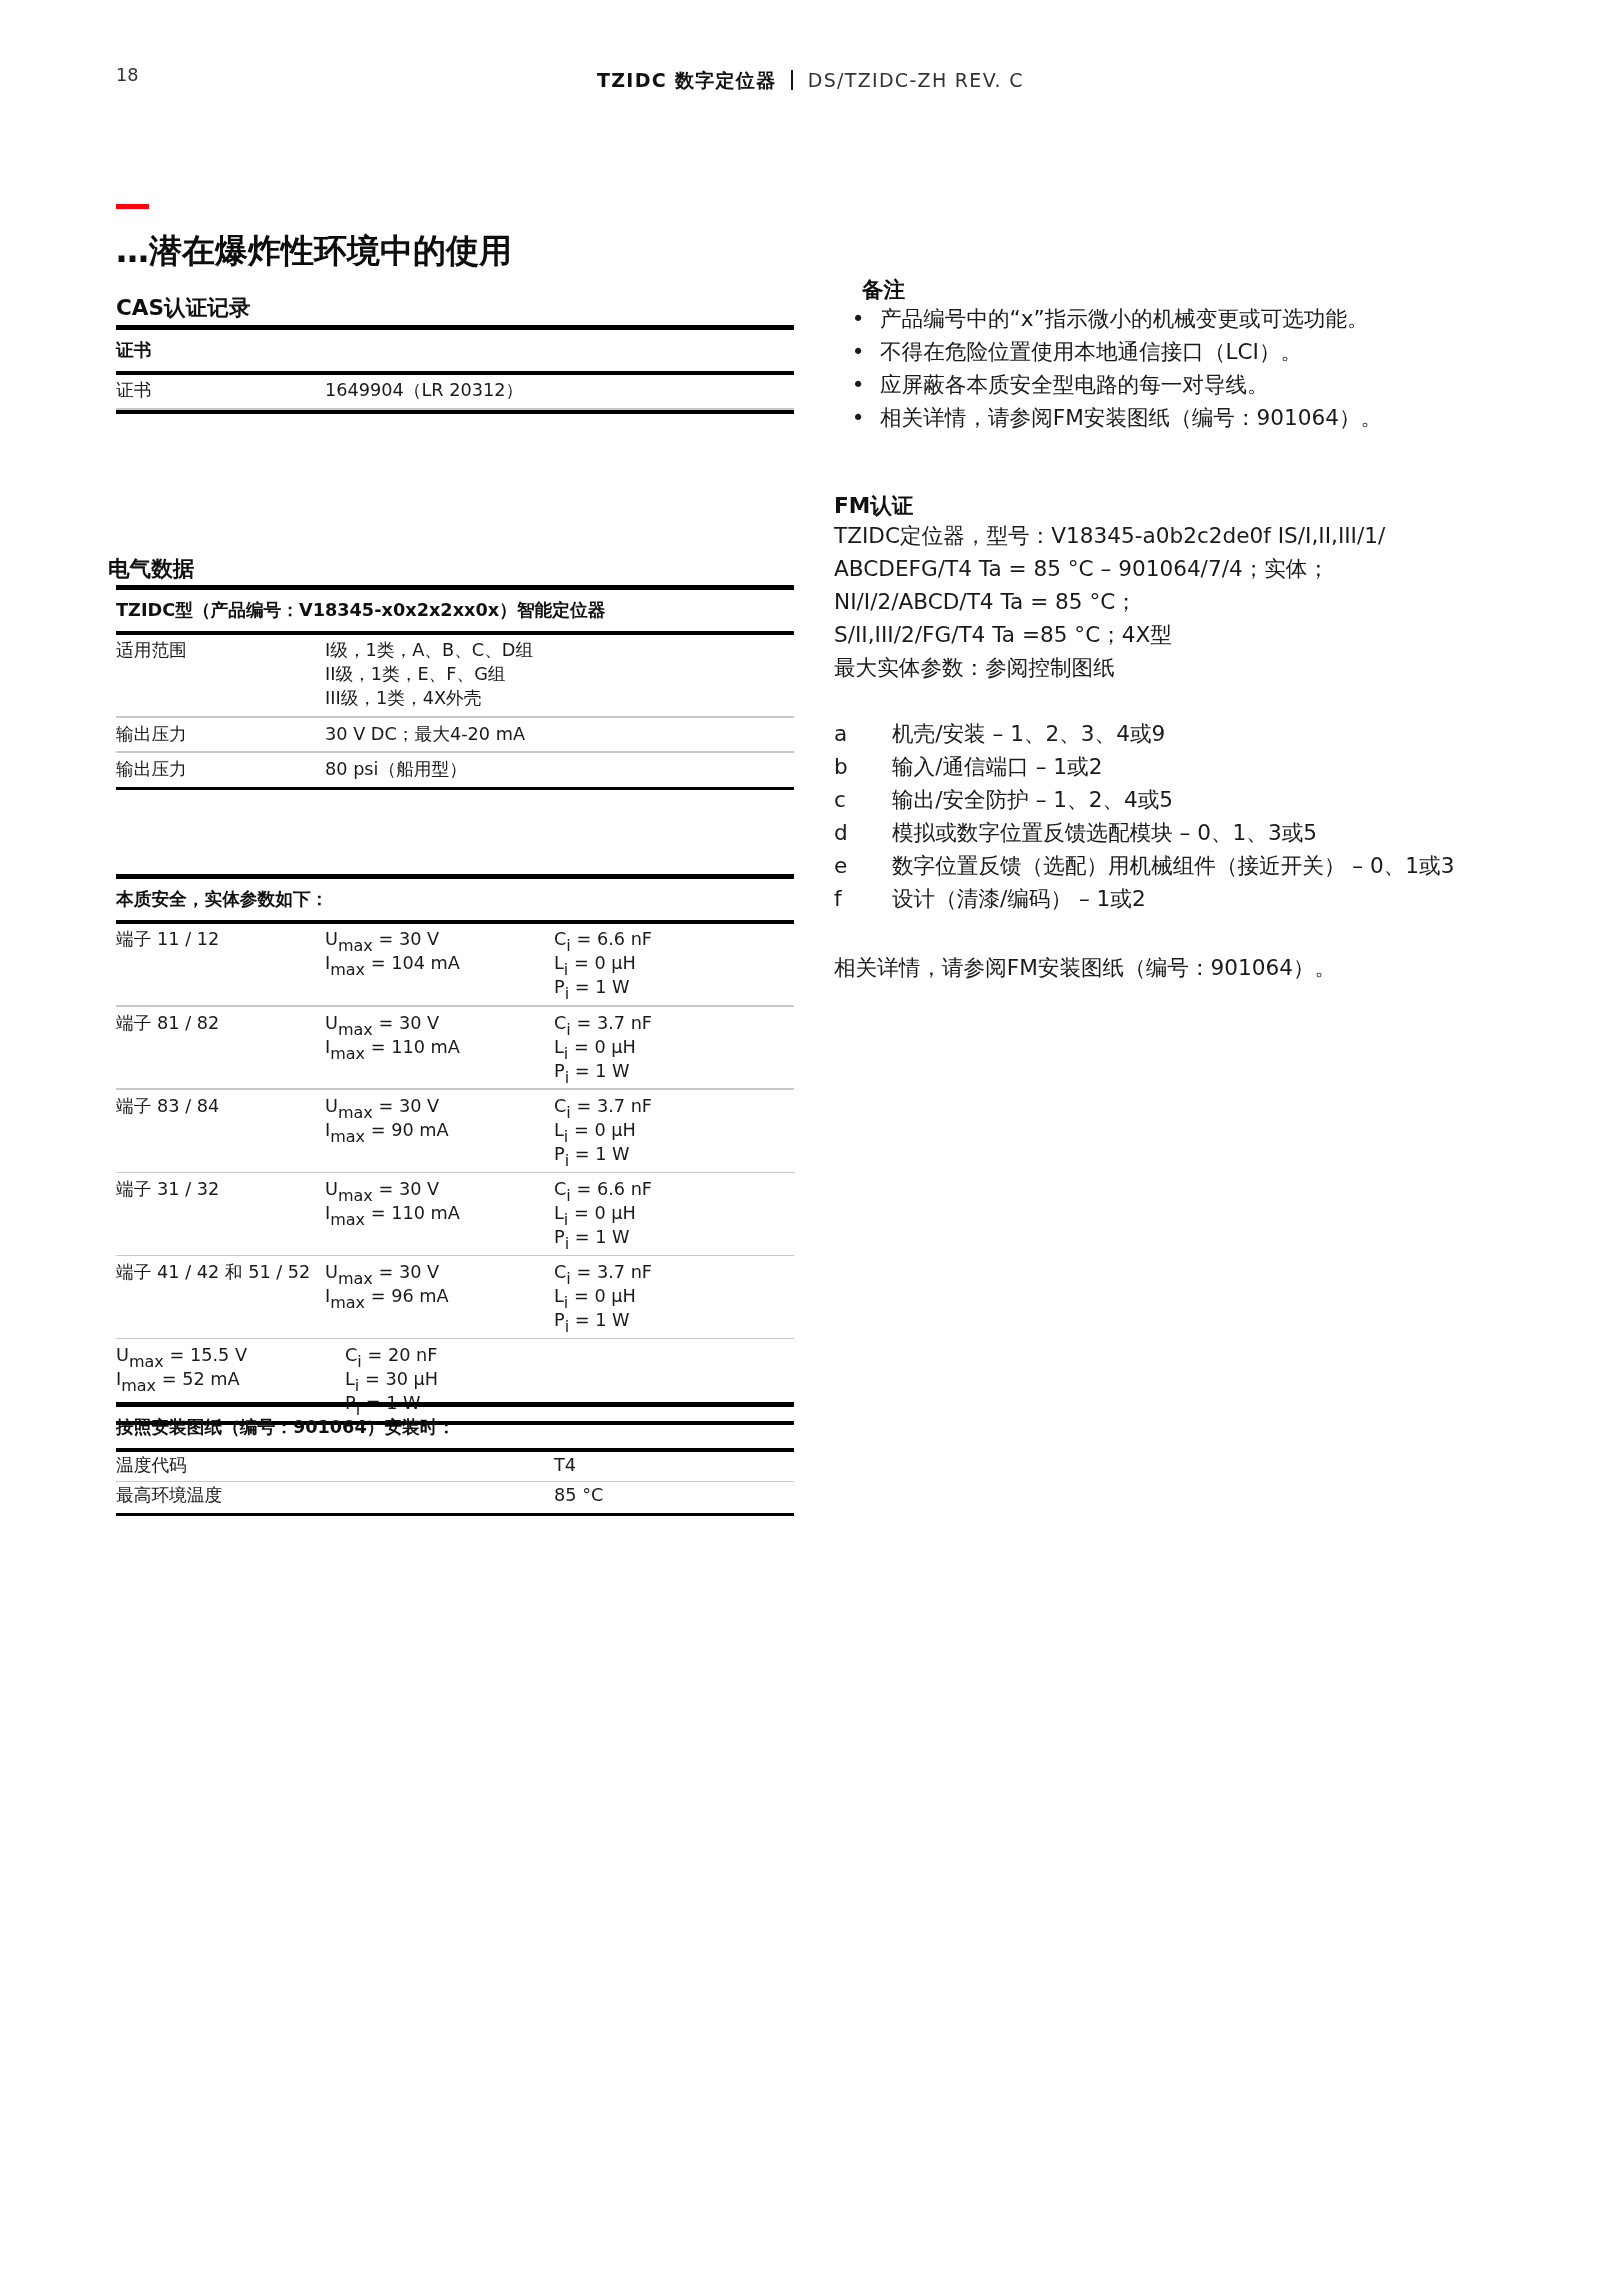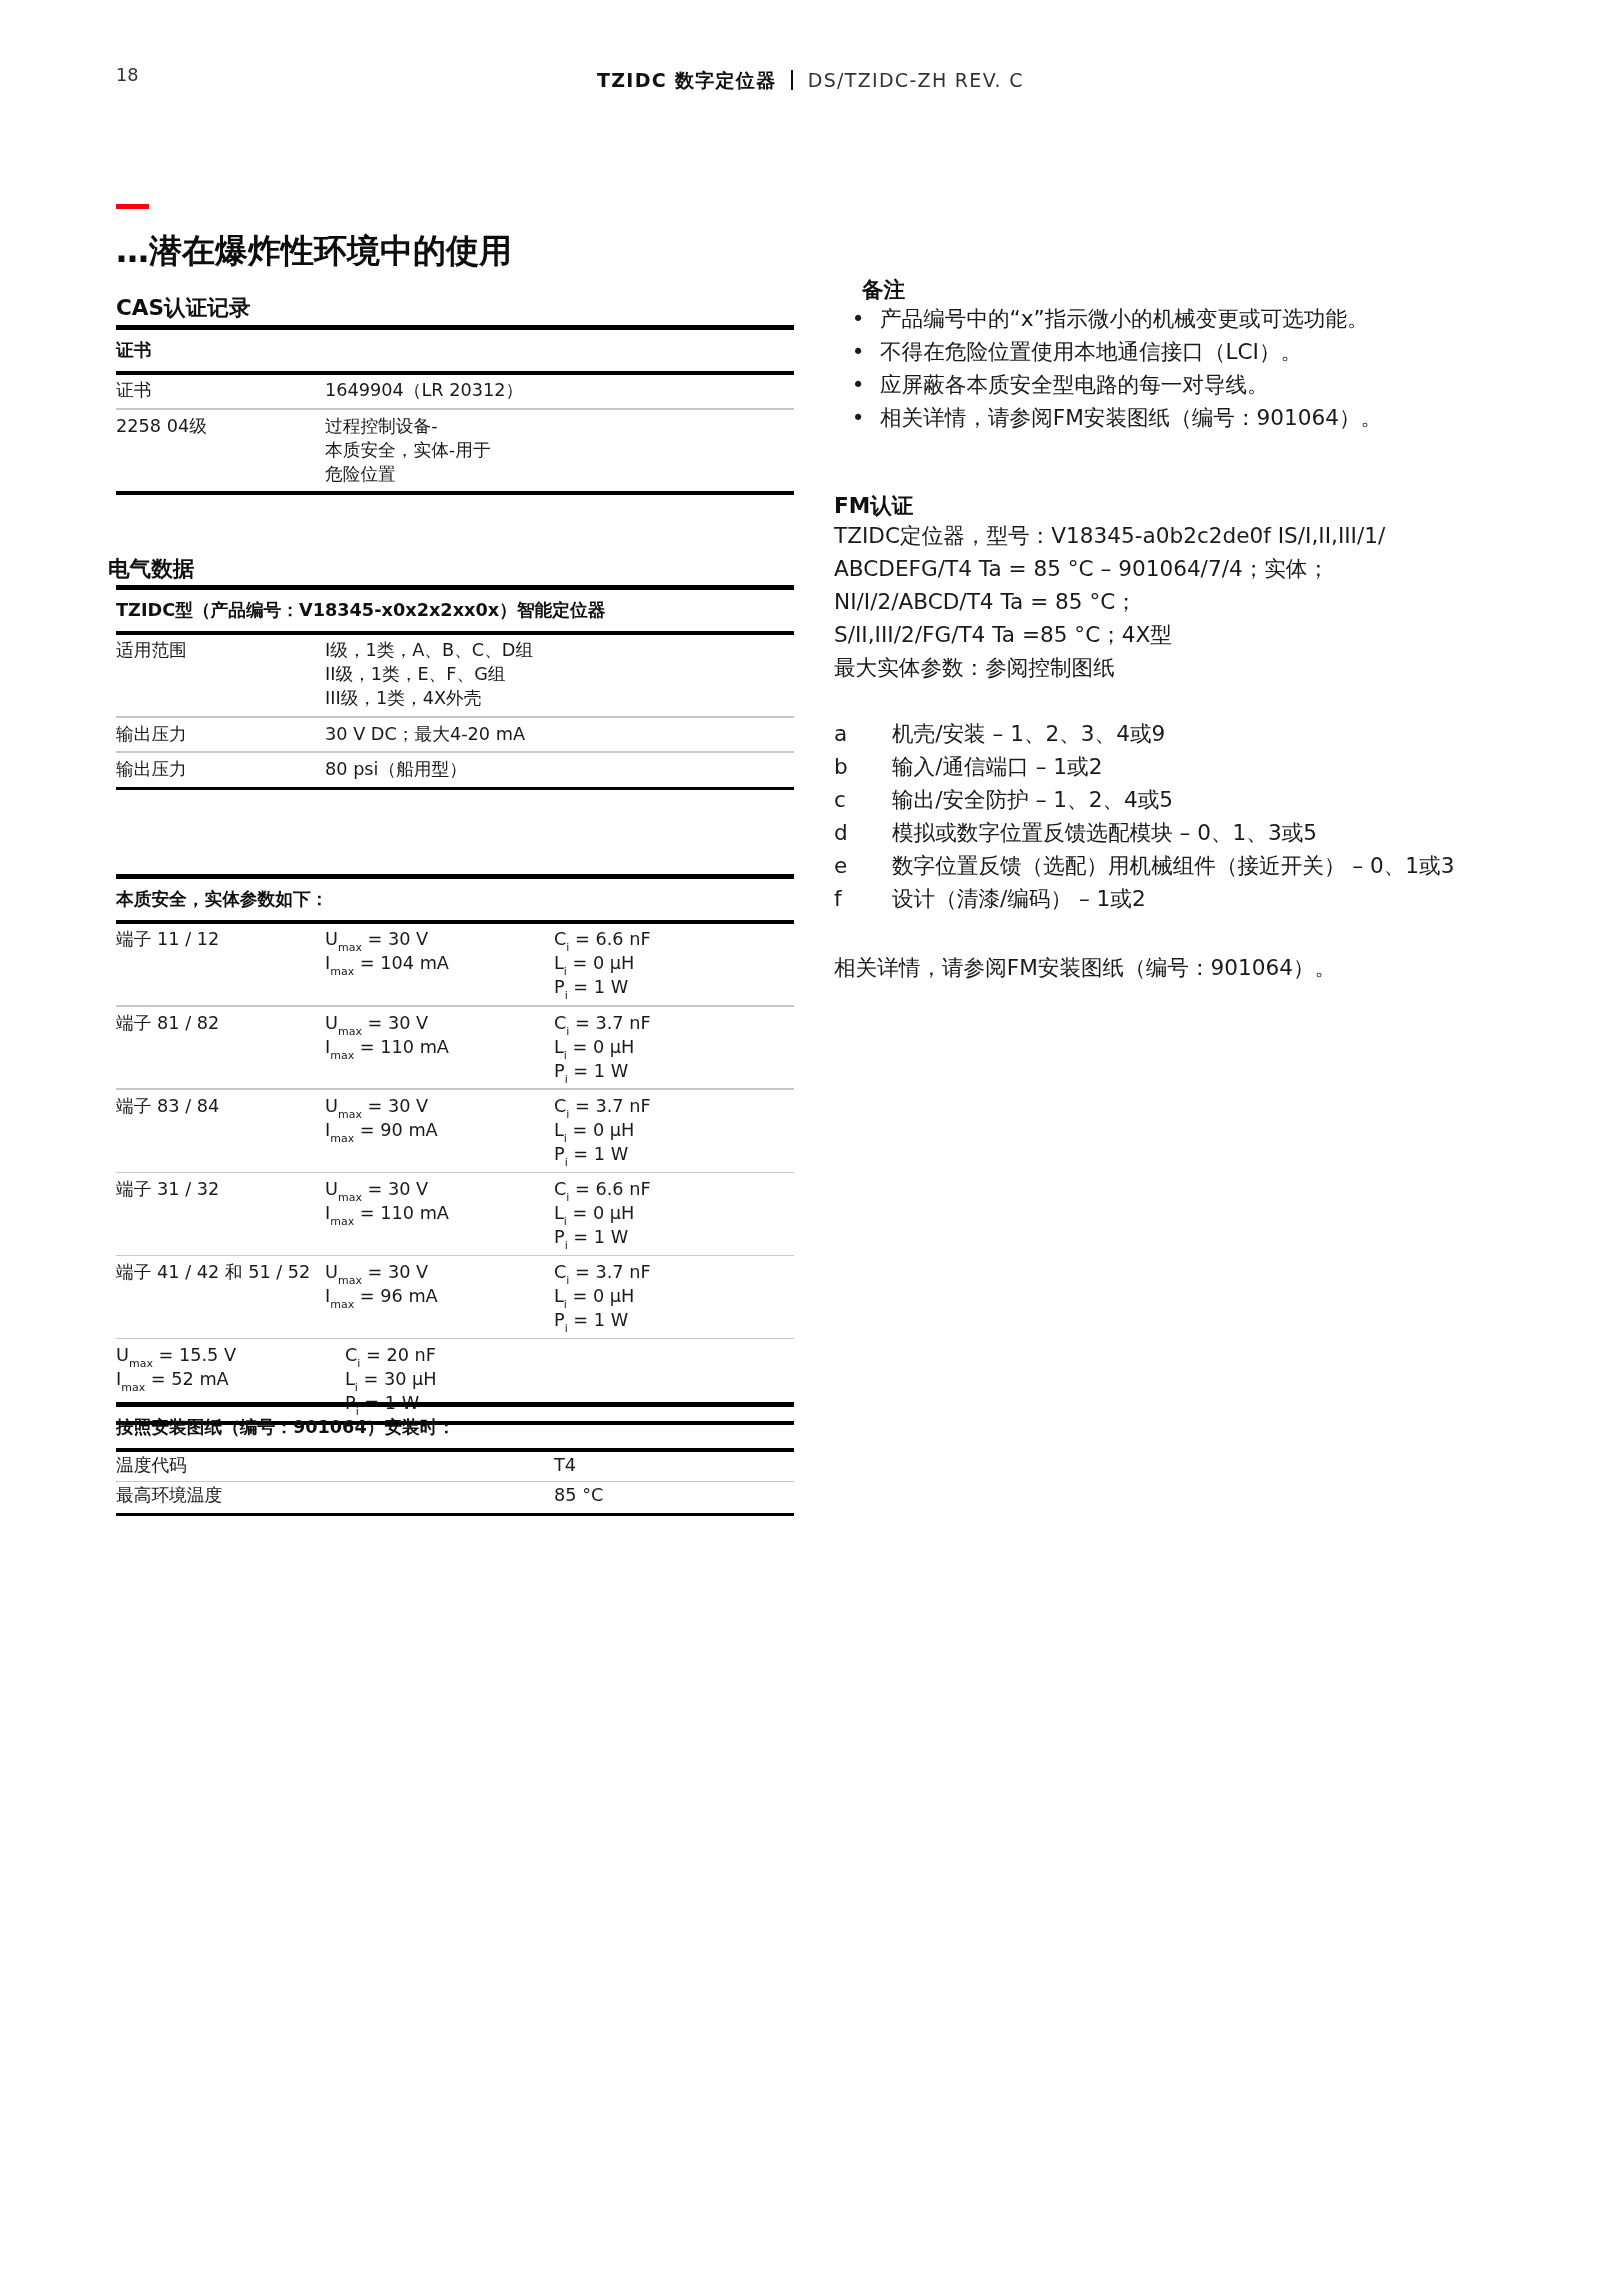"2258 04级" div.row { html: <div> <div>2258 04级</div> <div> <span>过程控制设备-</span> <span>本质安全，实体-用于</span> <span>危险位置</span> </div> </div> -> none }
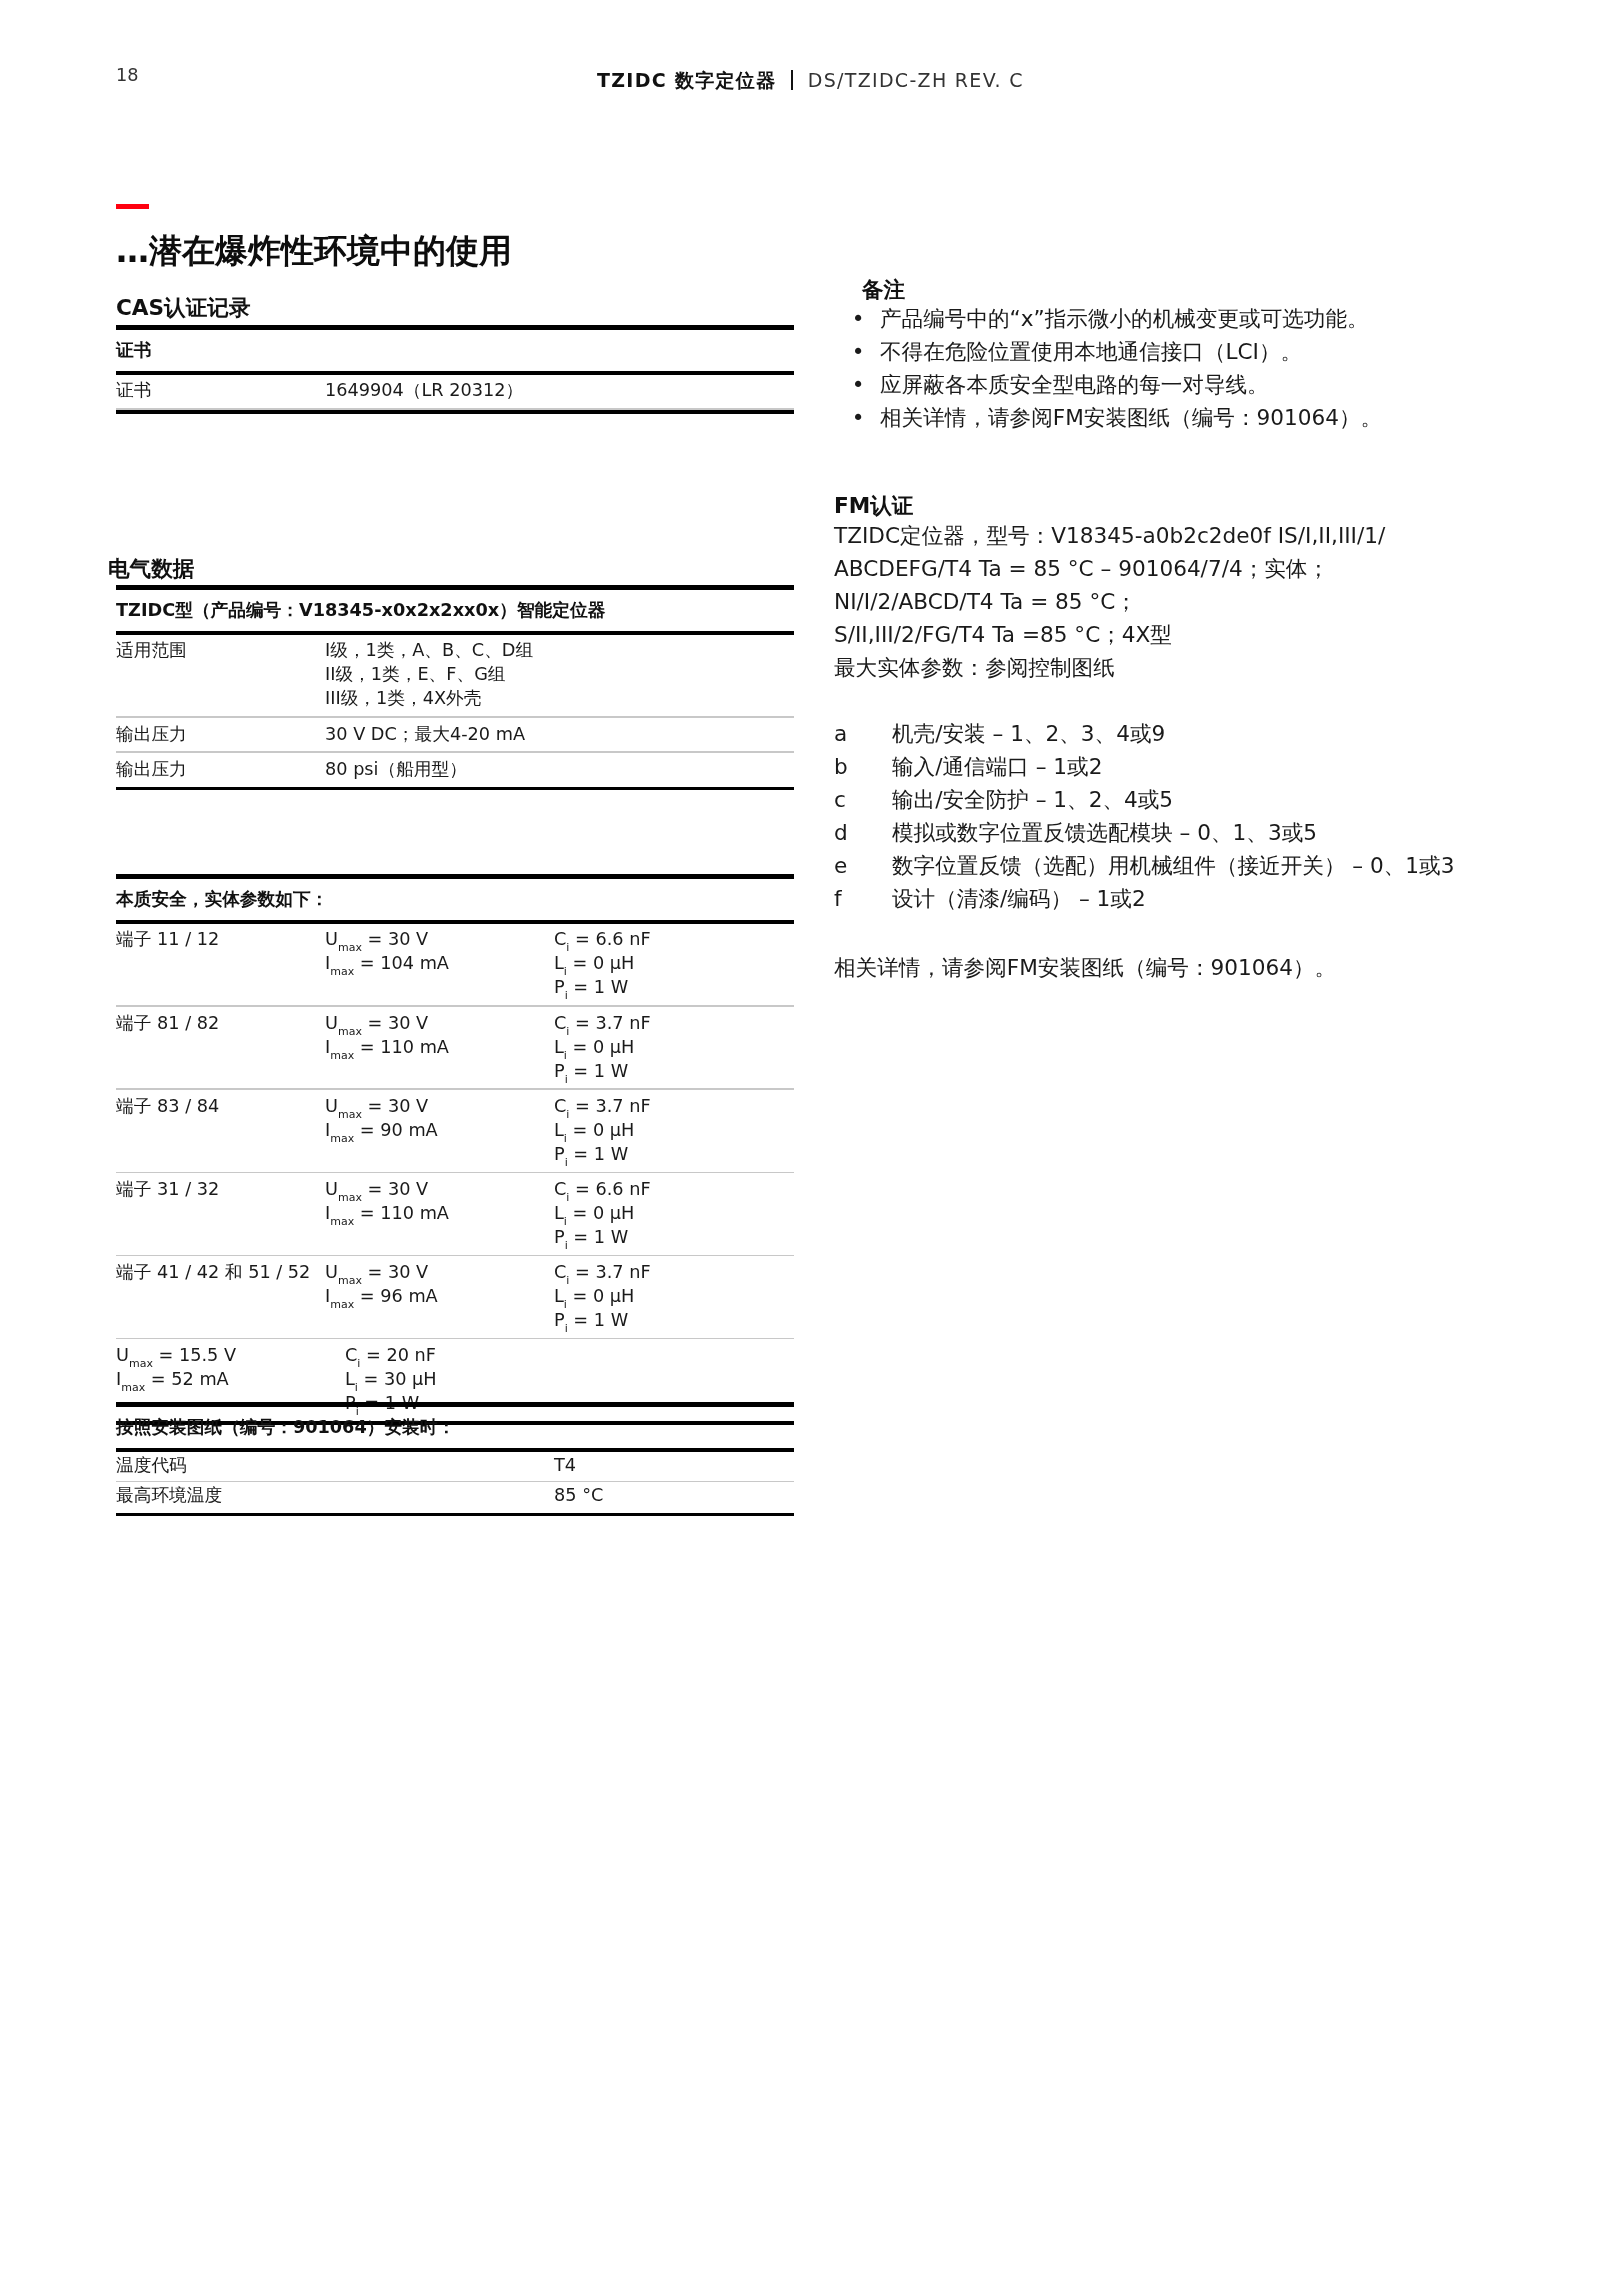"max" .sym sub { font-size: 11px -> 16px }
